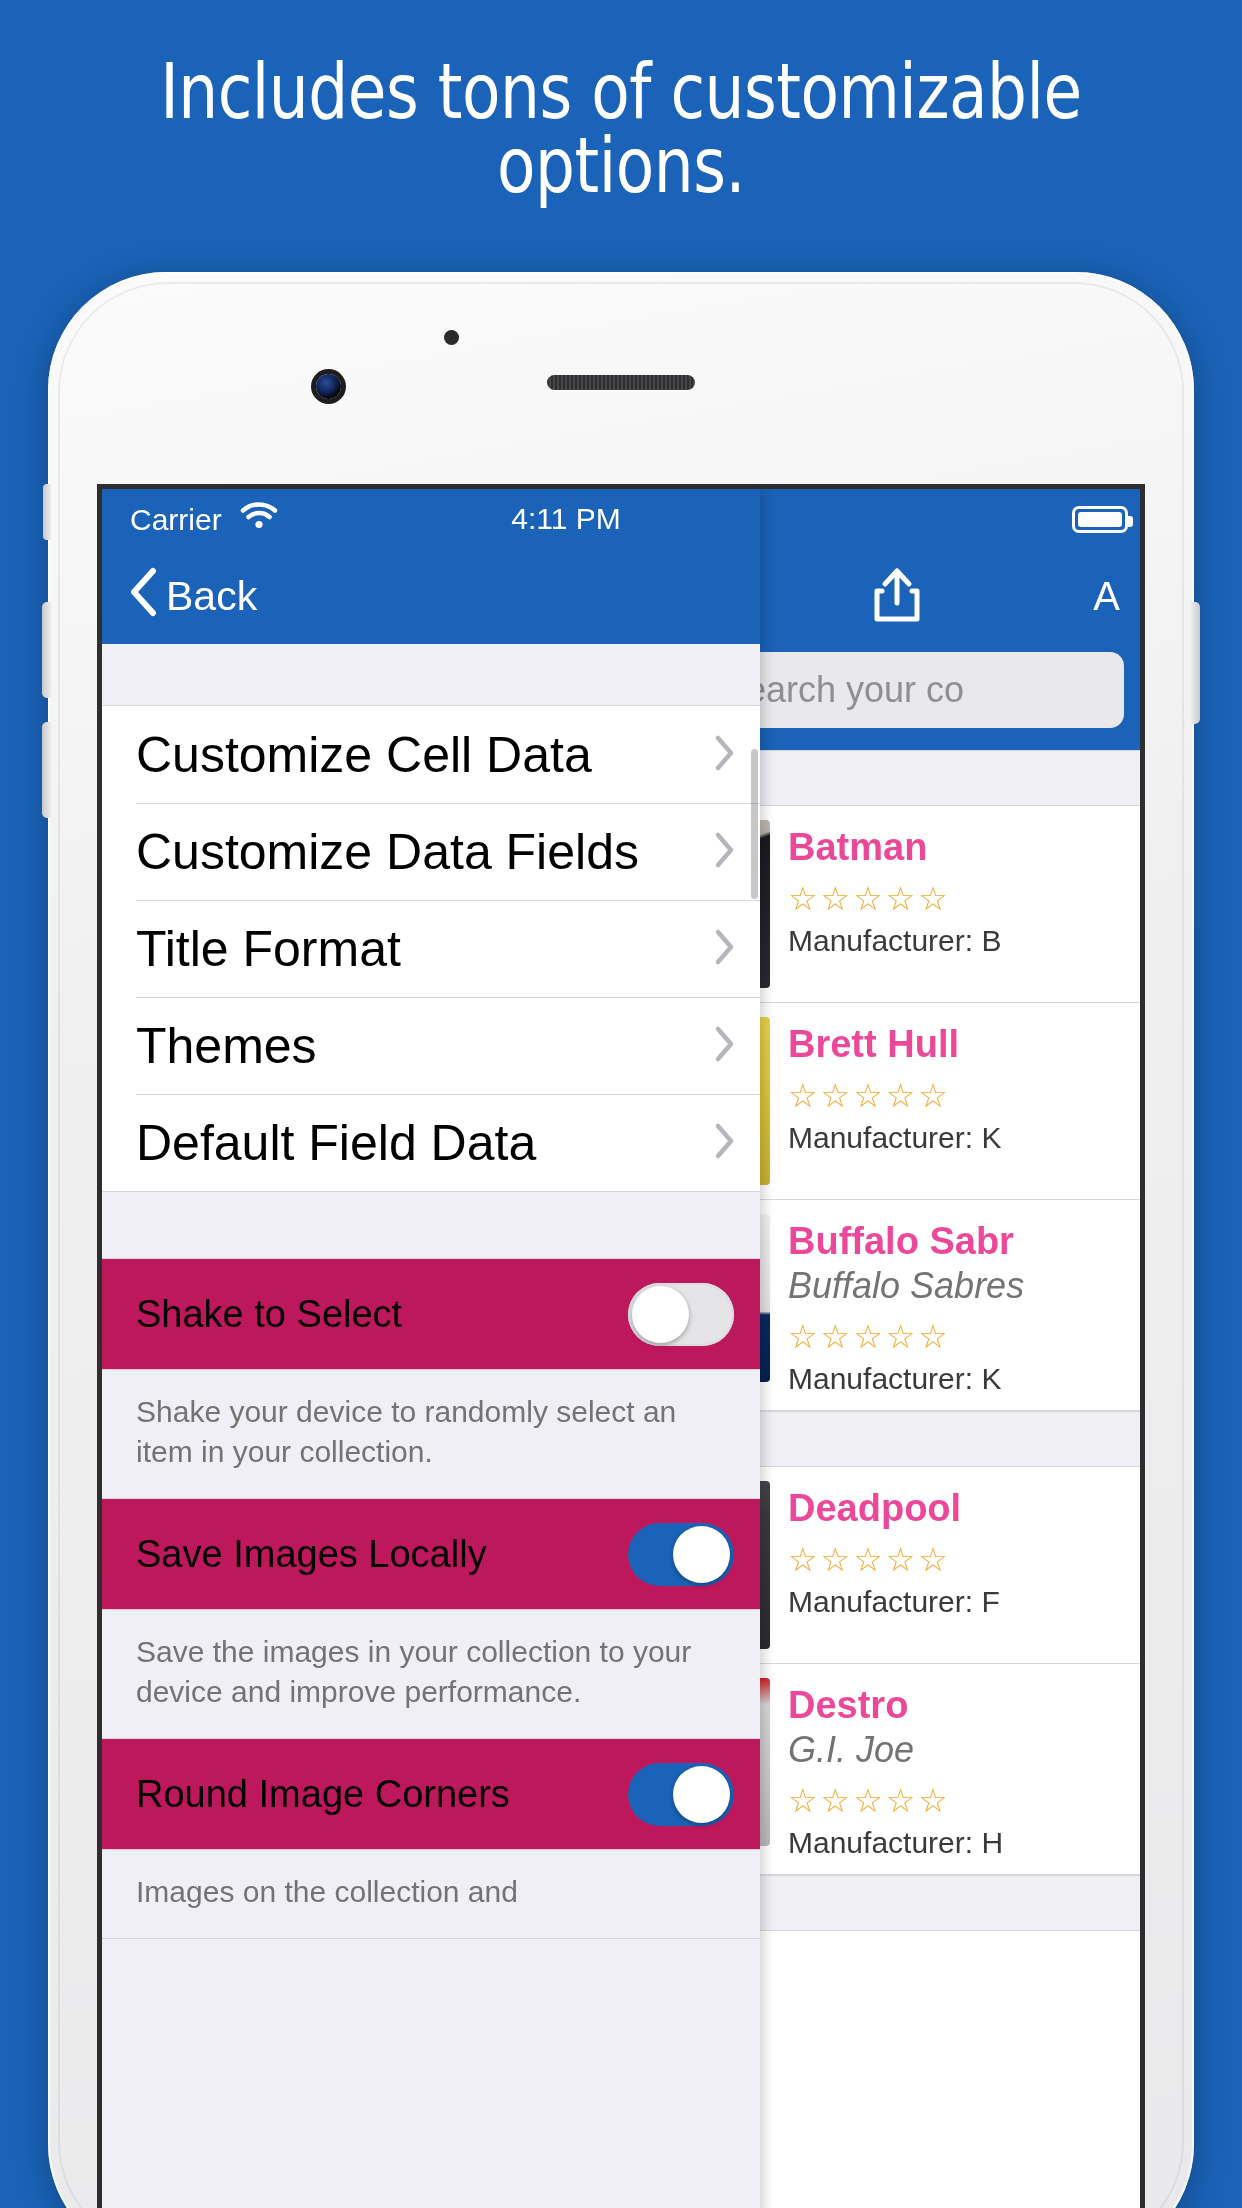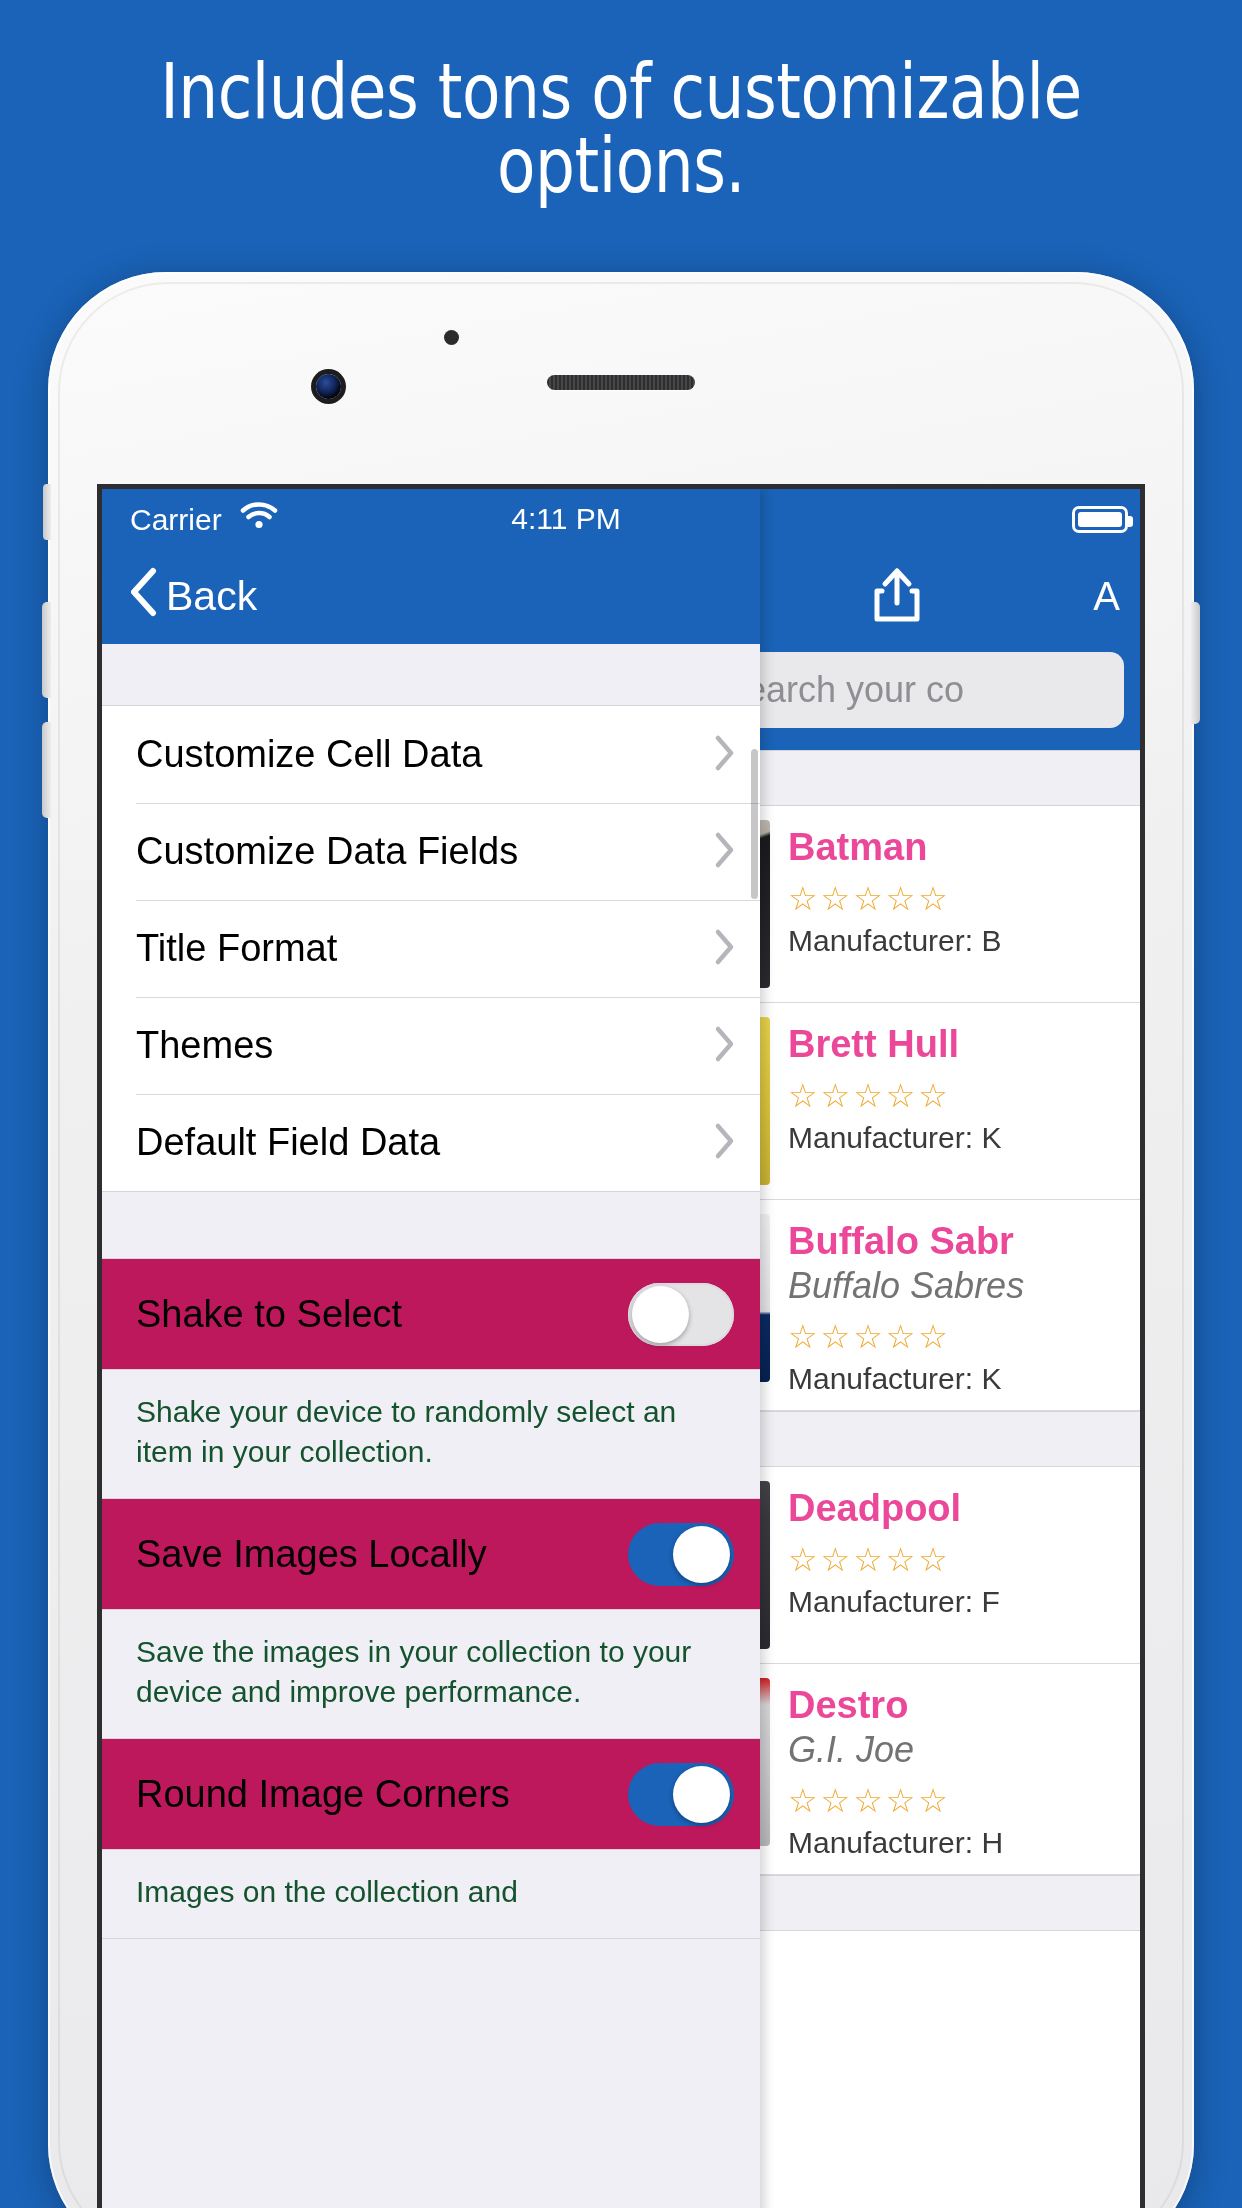"Customize Cell Data" .cell-title { font-size: 38px -> 50px }
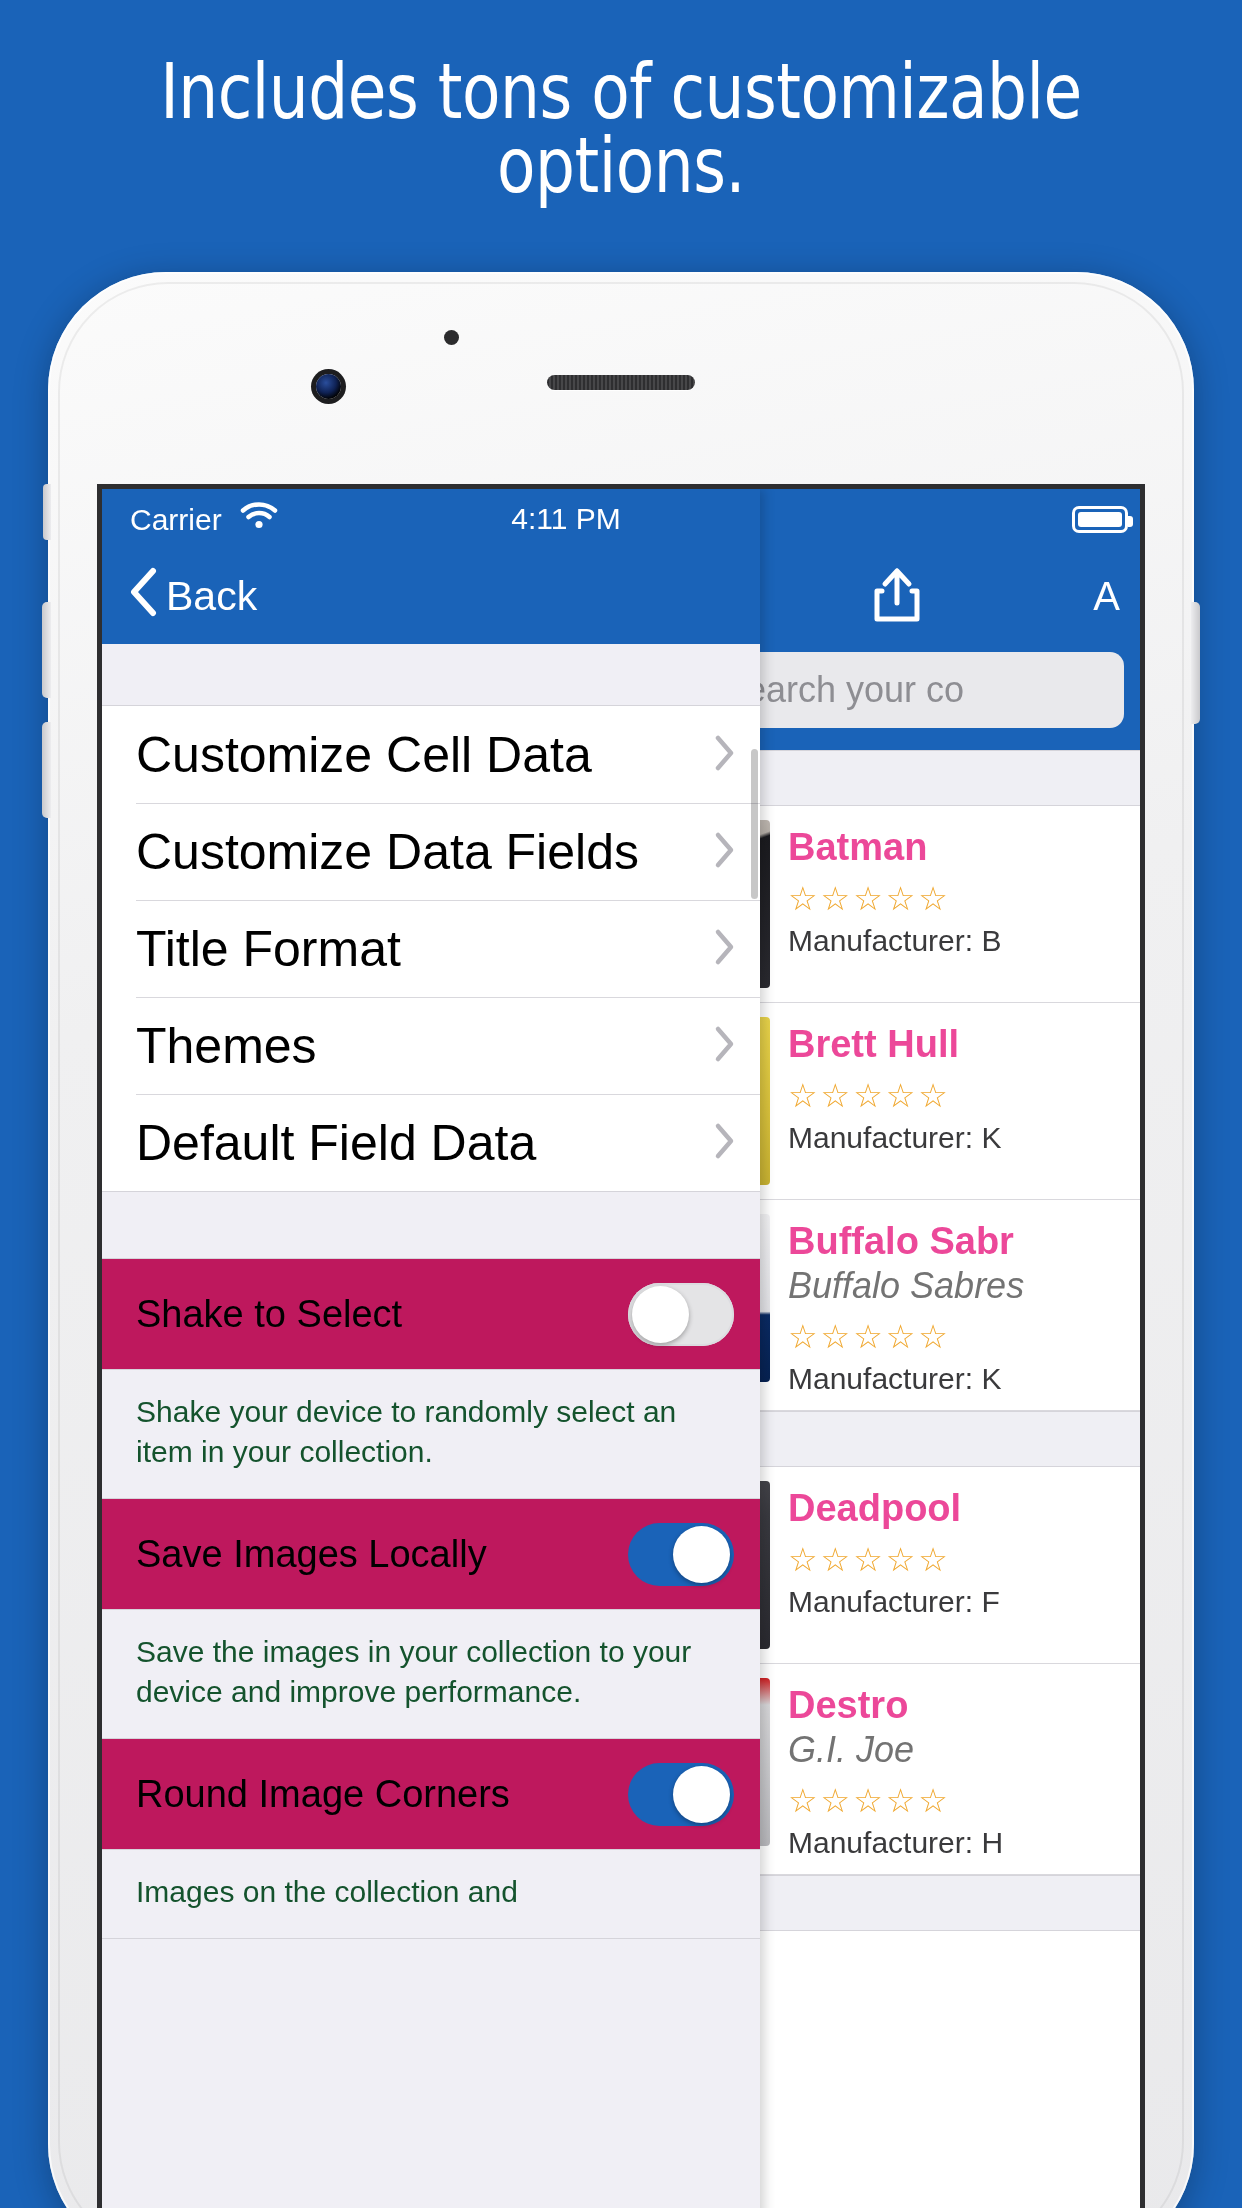"Shake your device to randomly" .footer-note { color: #14532d -> #737373 }
